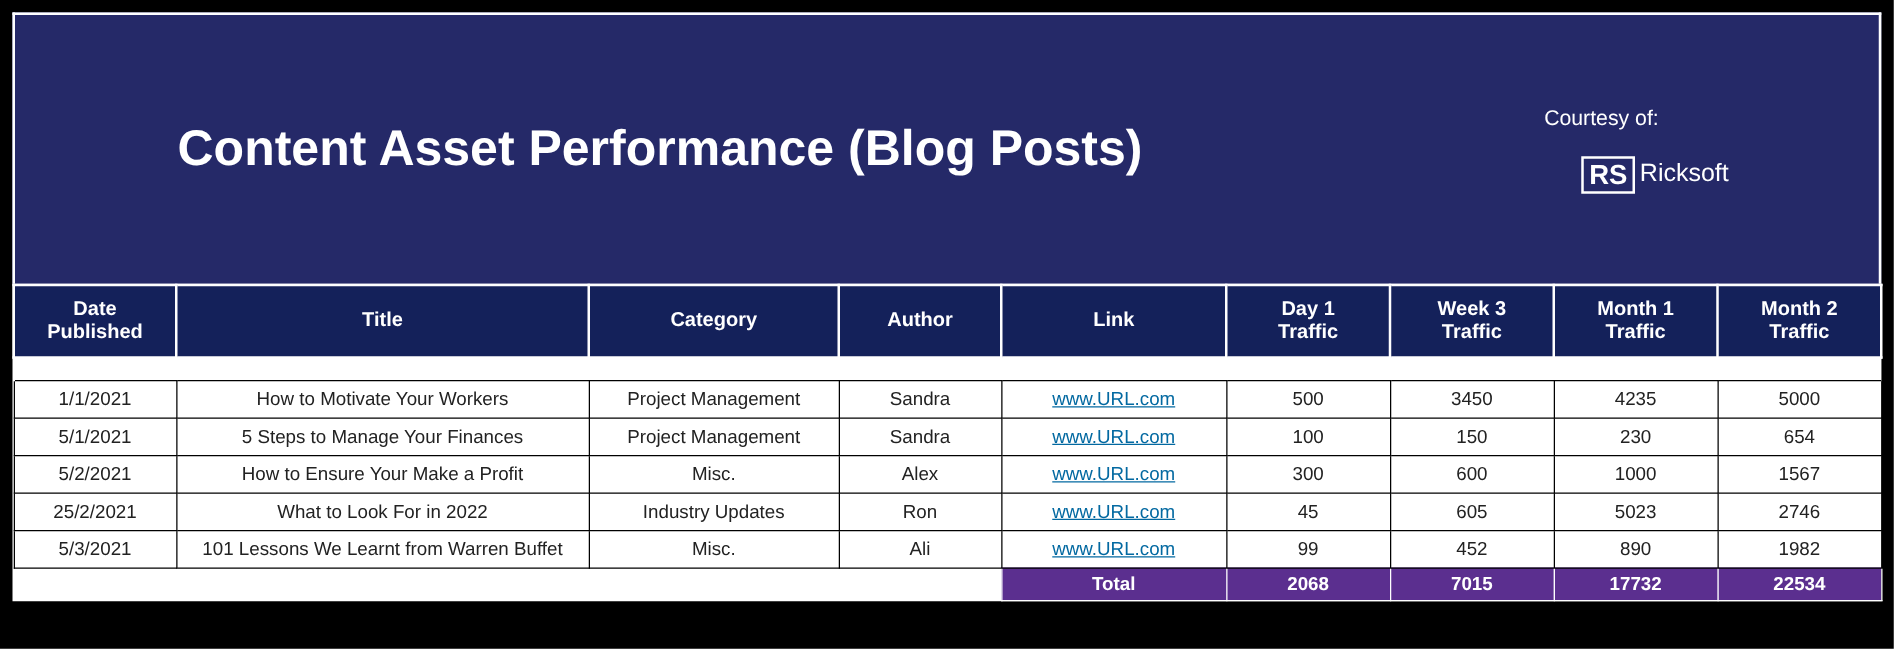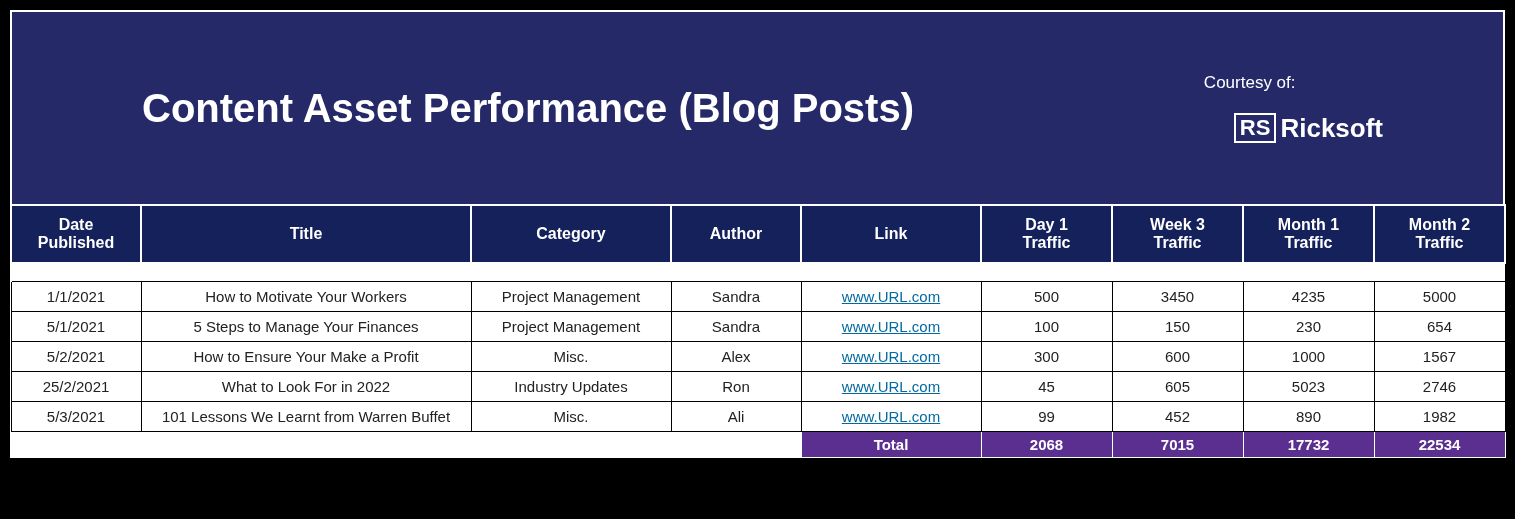"Content Asset Performance (Blog Posts)" .banner { height: 194px -> 217px }
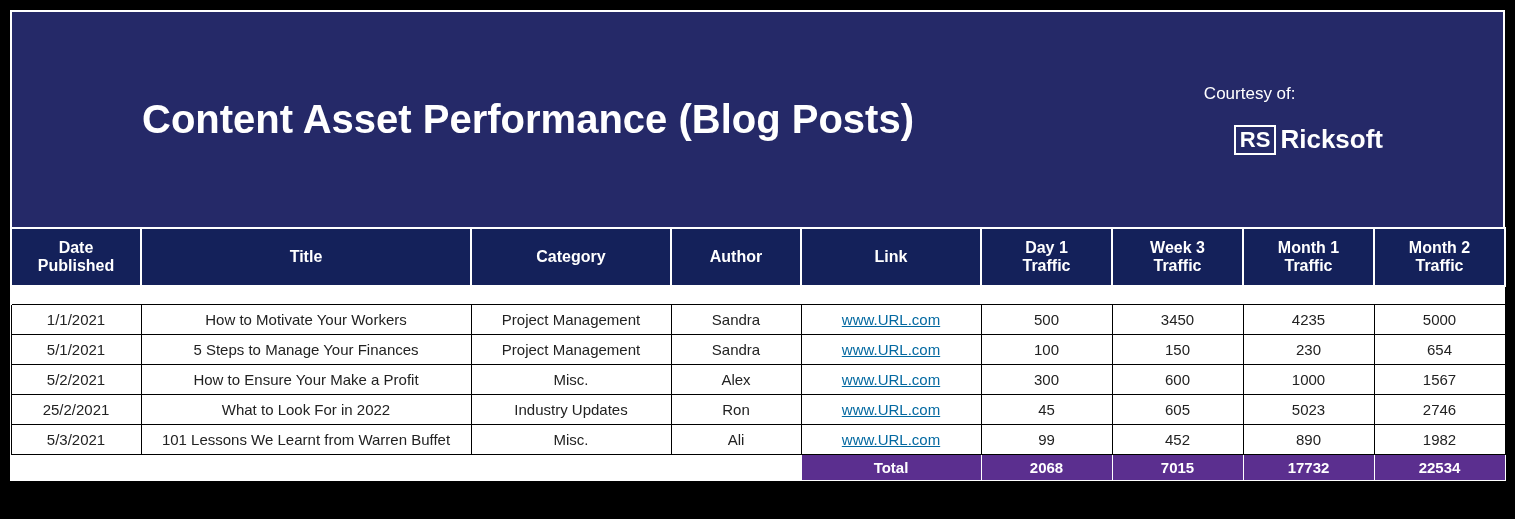"Ricksoft" .logo-text { font-size: 26px -> 20px; font-weight: 700 -> 400 }
